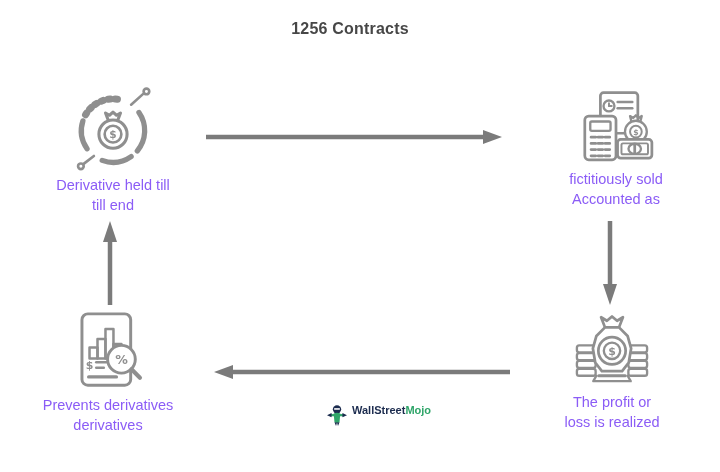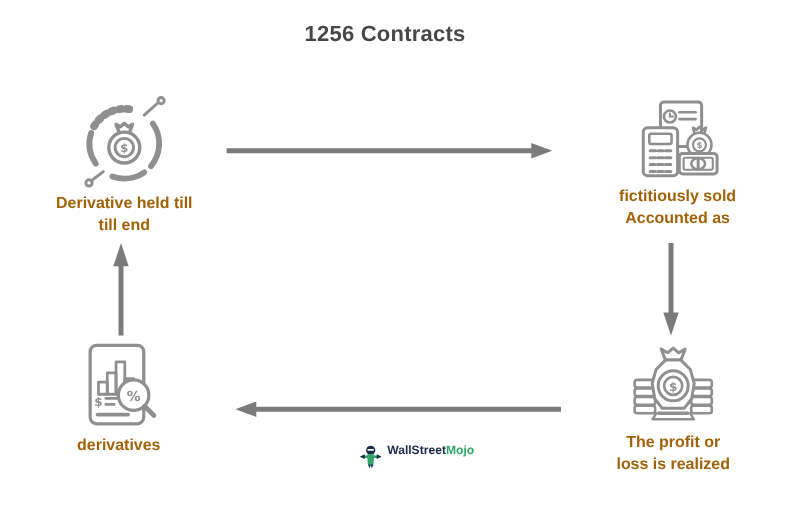"1256 Contracts" .title { font-size: 20px -> 16px }
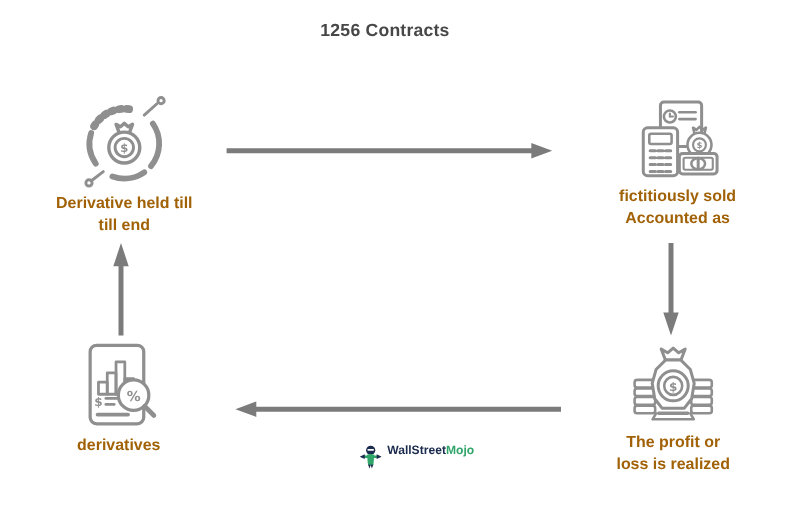"Derivative held till" .node .label { color: #a16207 -> #8b5cf6; font-weight: 700 -> 400 }
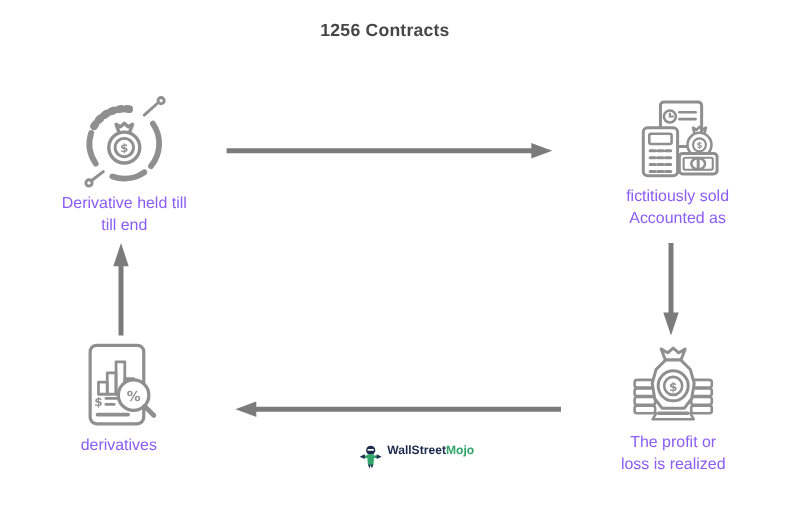"Prevents derivatives" span { html: none -> <span>Prevents derivatives</span> }
